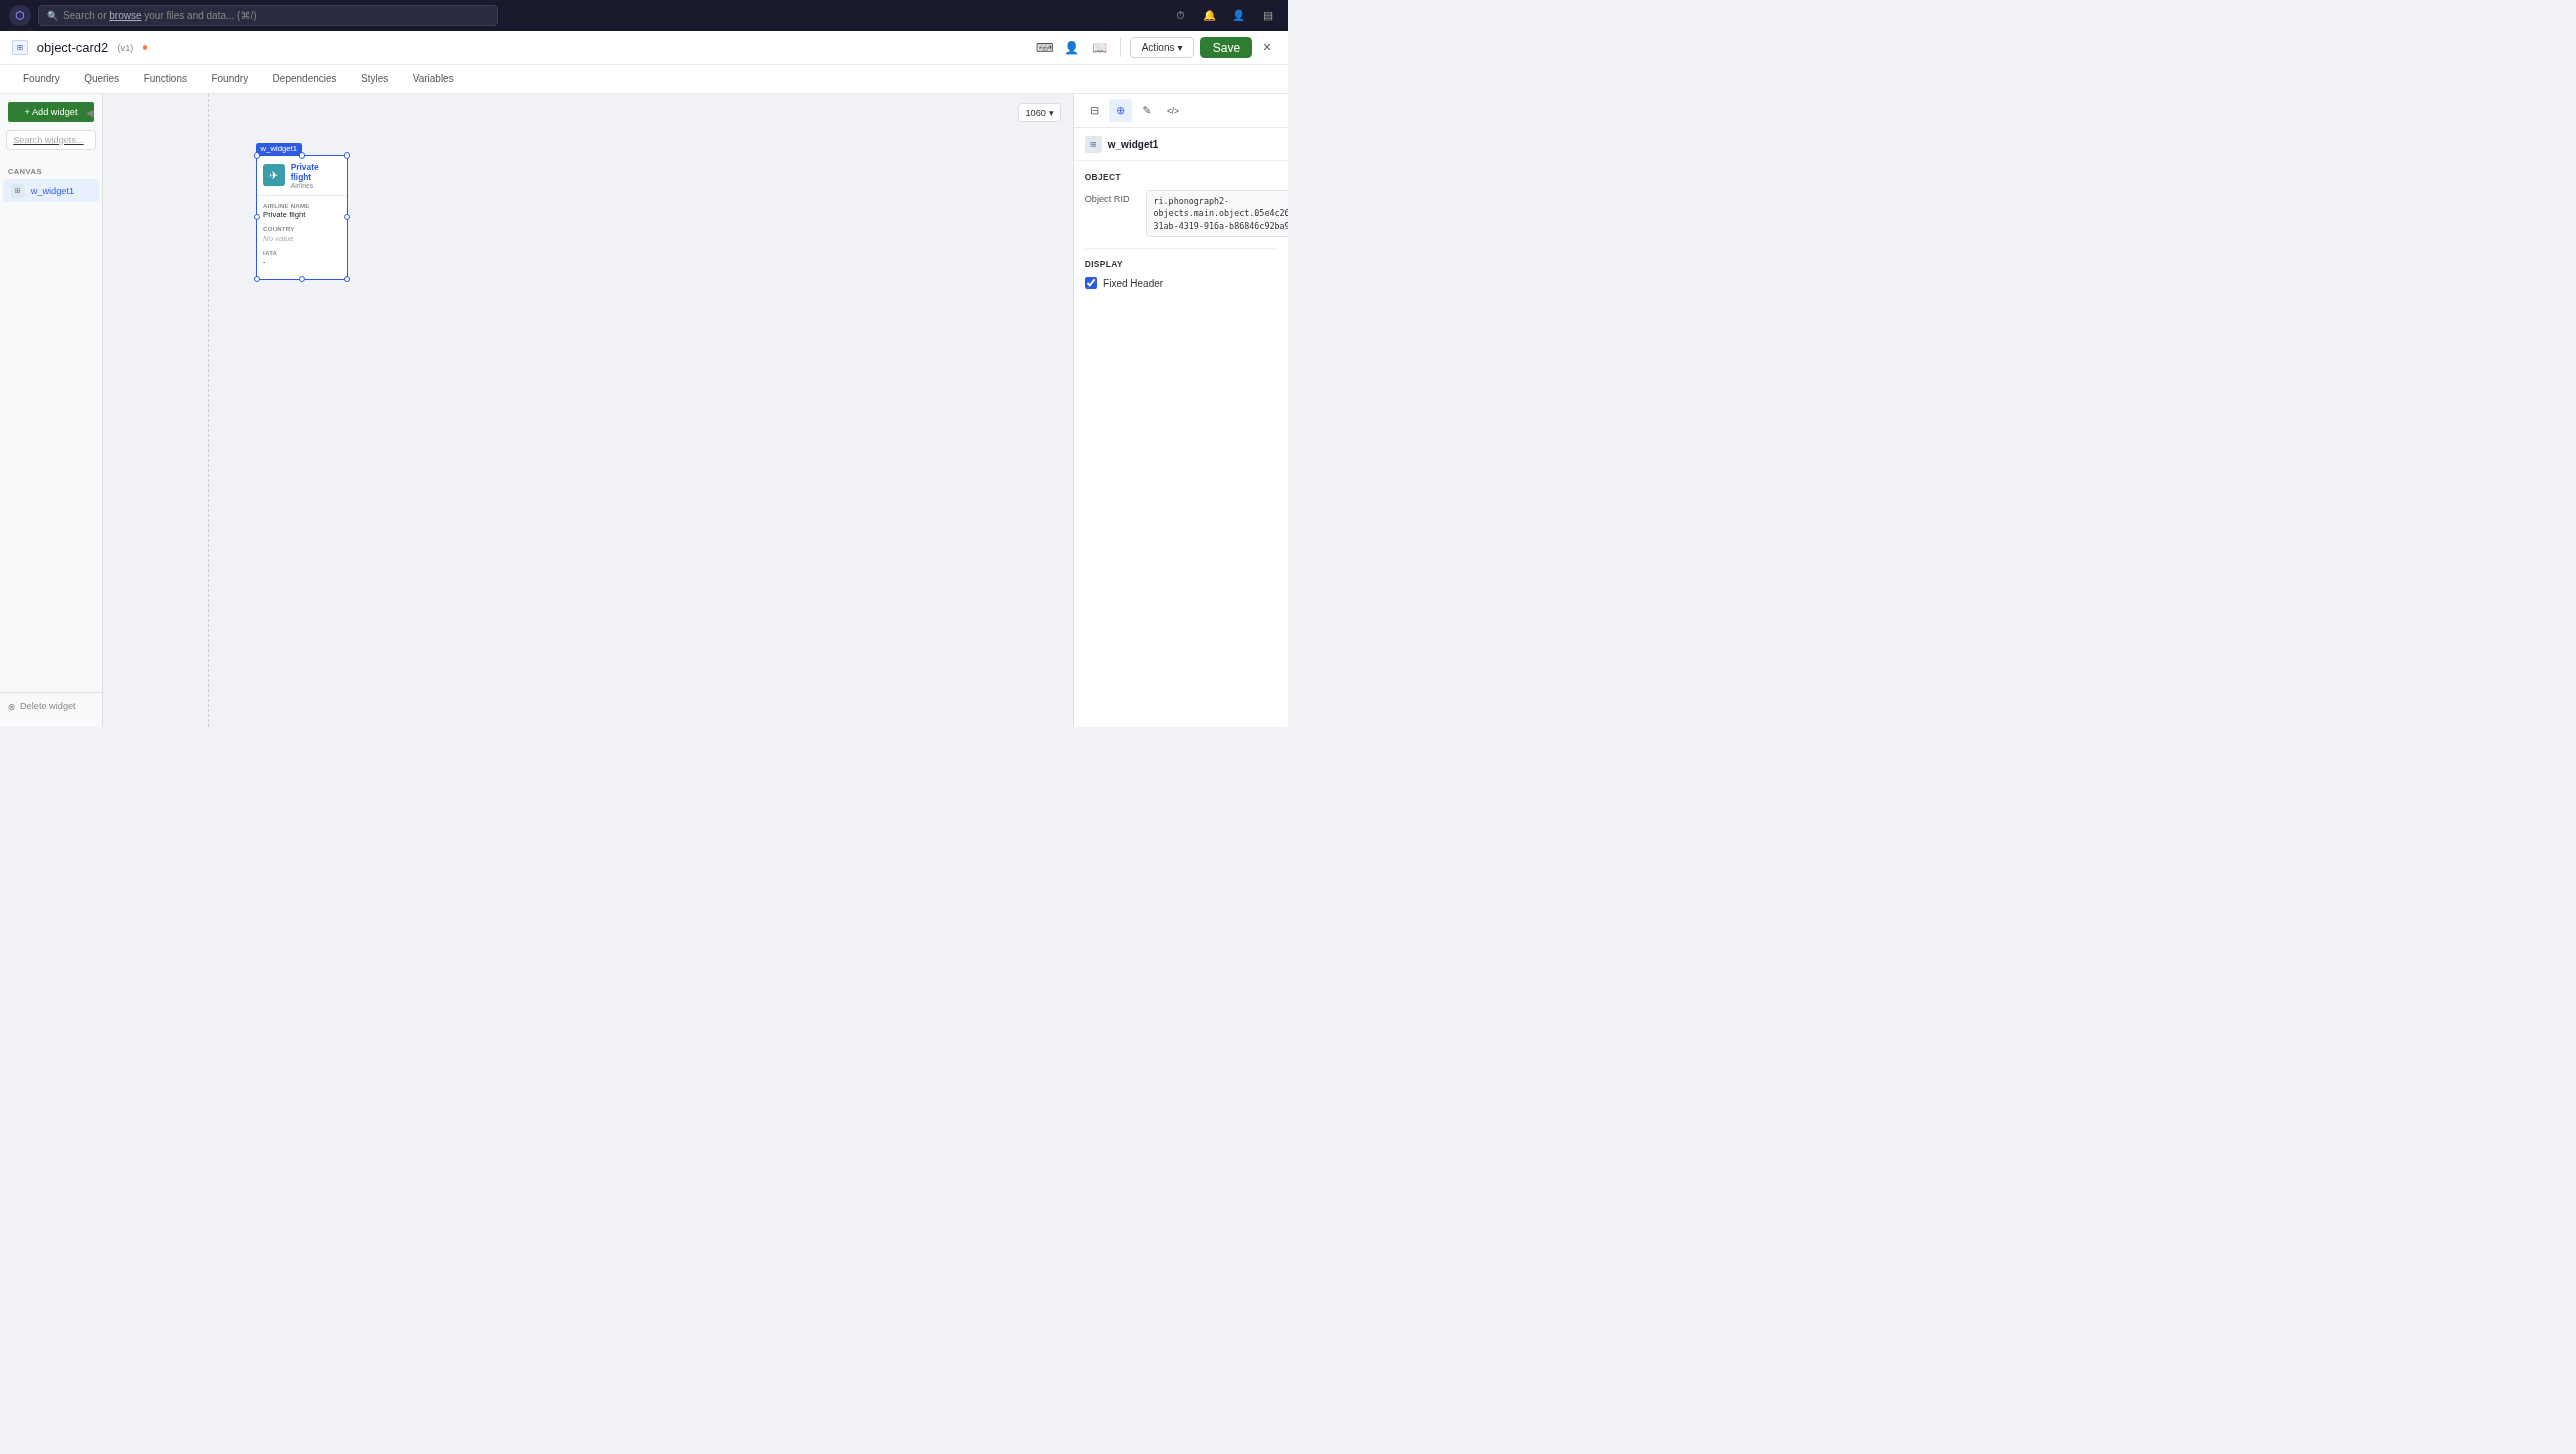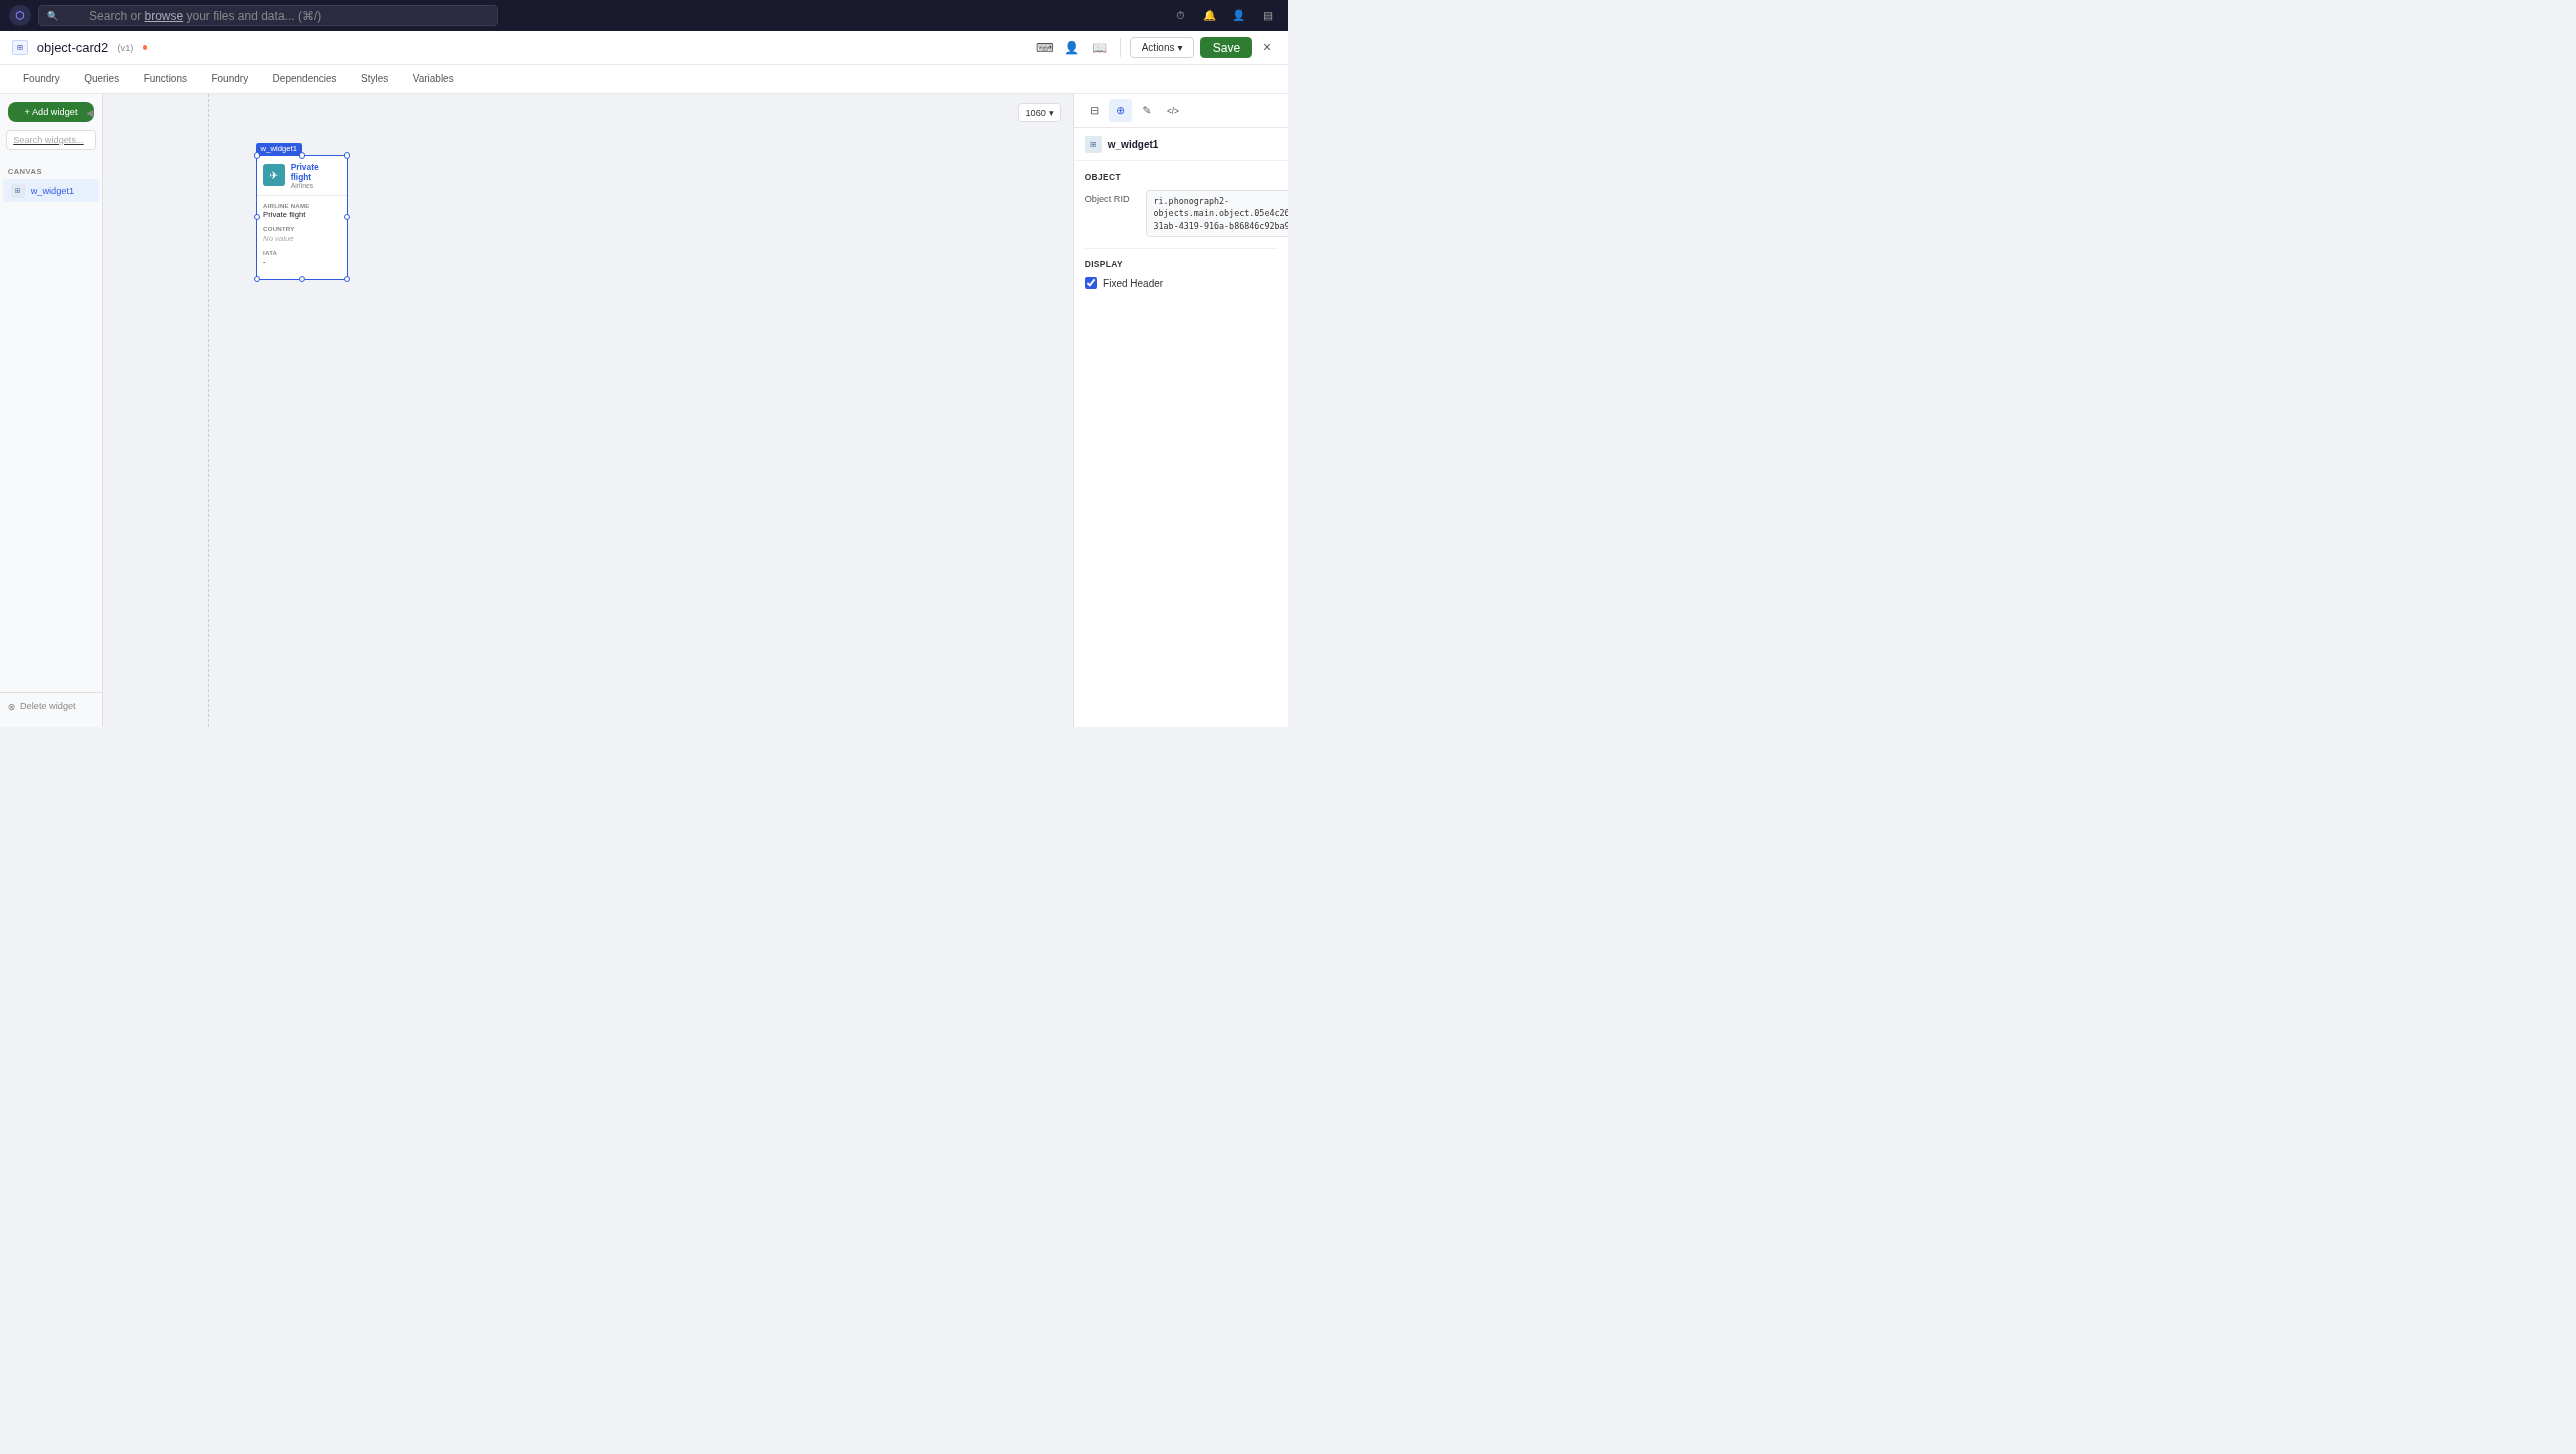"Search or browse your files" span { font-size: 12px -> 10px; margin-left: 26px -> none }
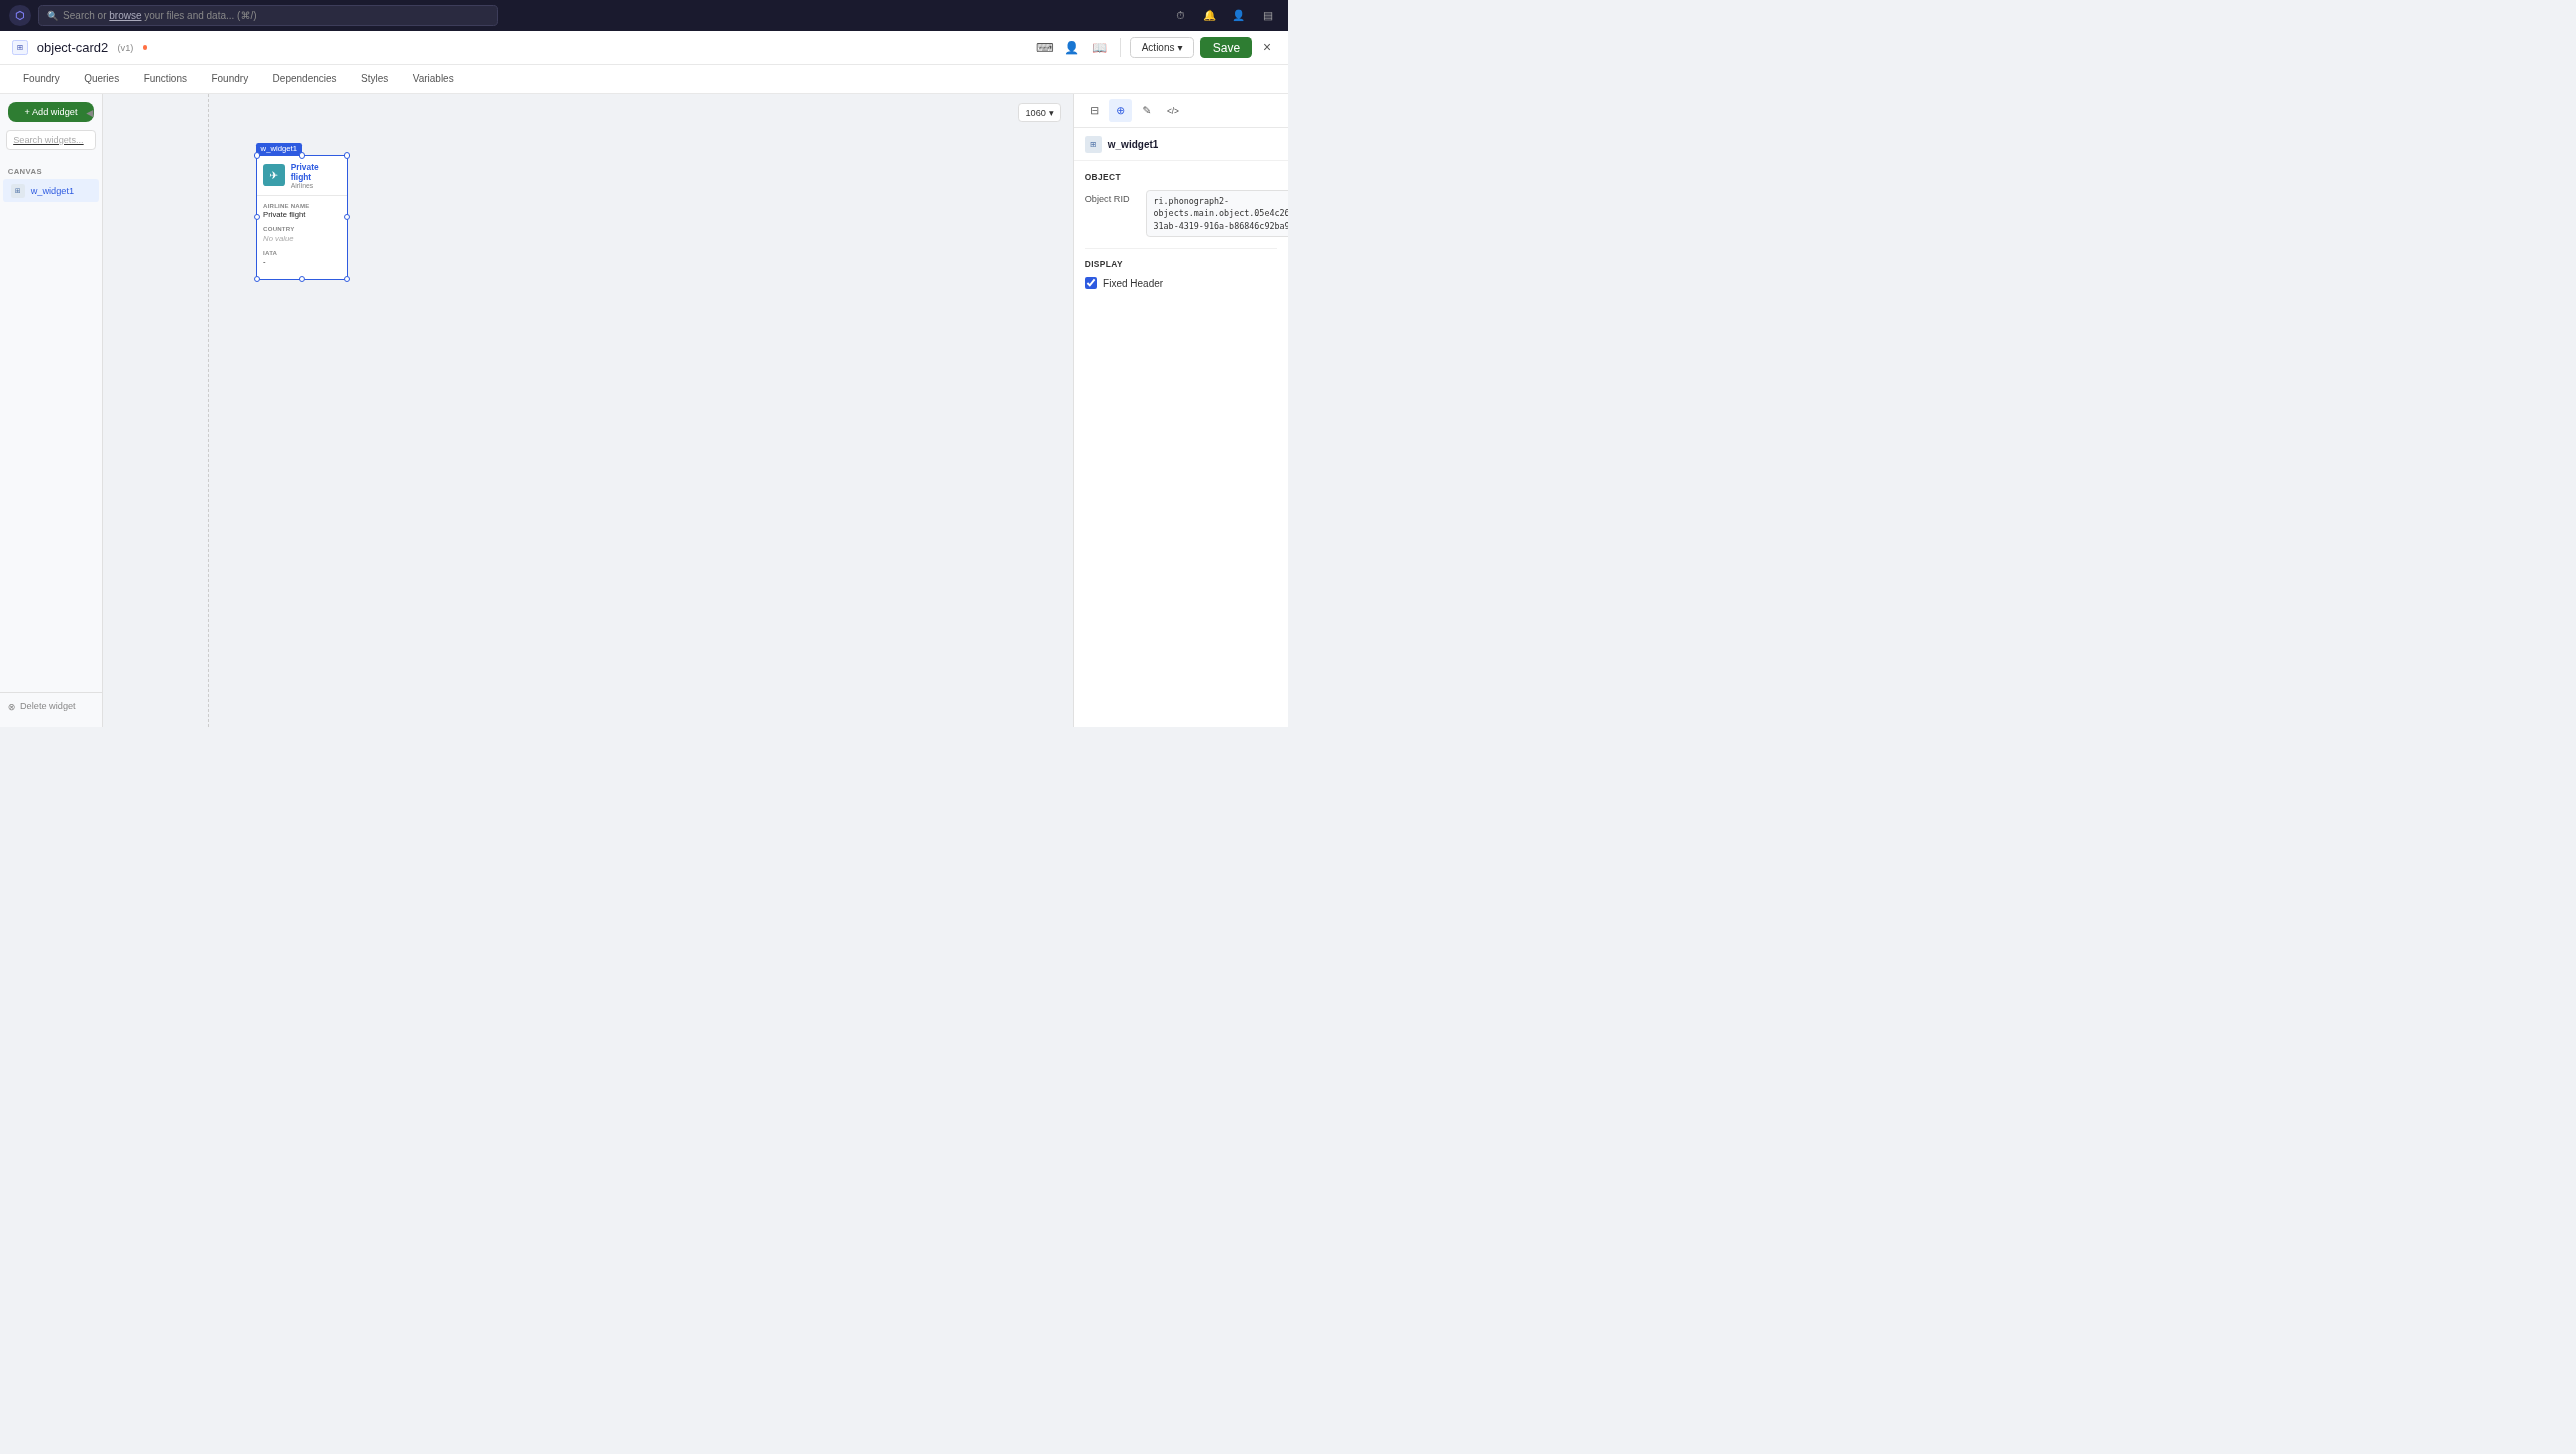"+ Add widget" .sidebar-add-btn { border-radius: 8px -> 2px }
